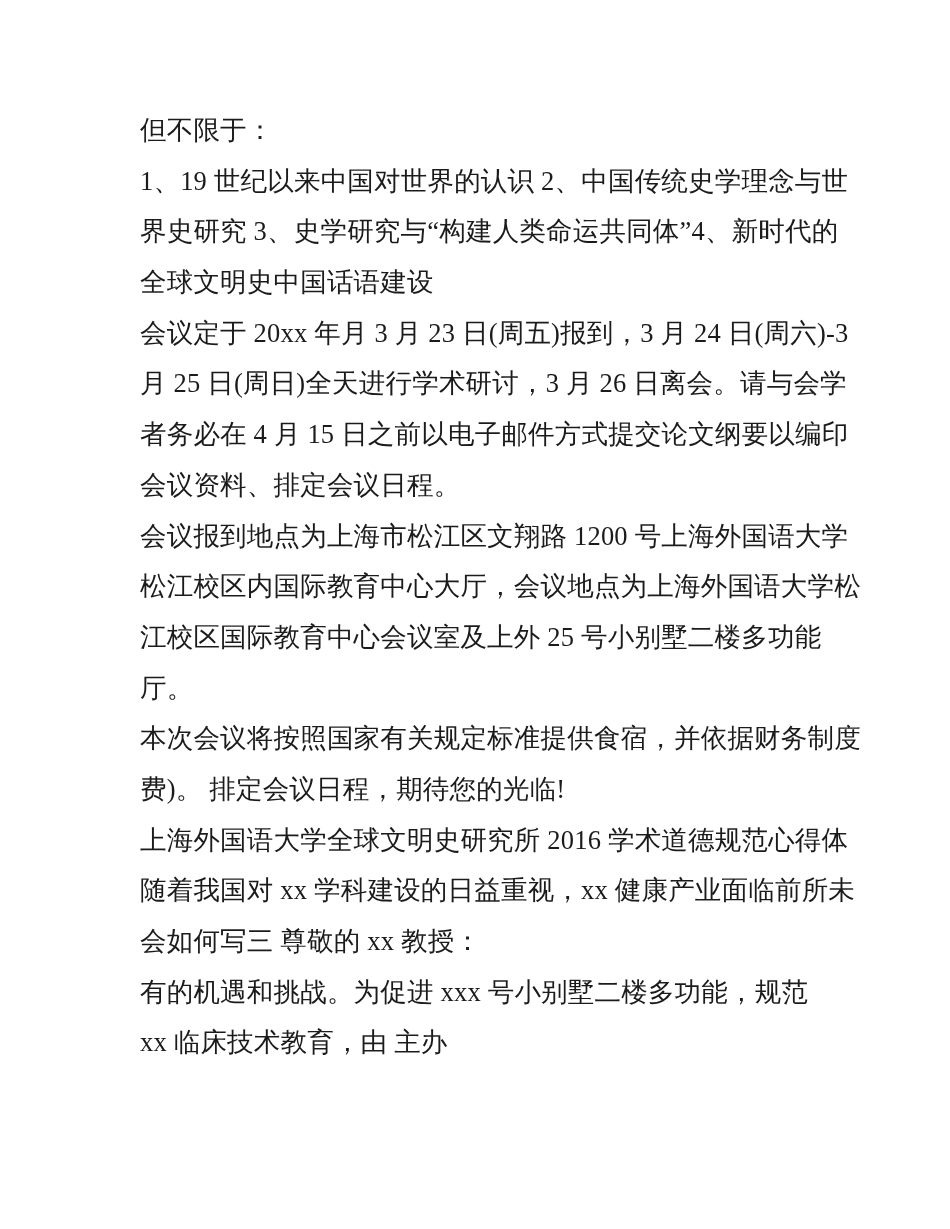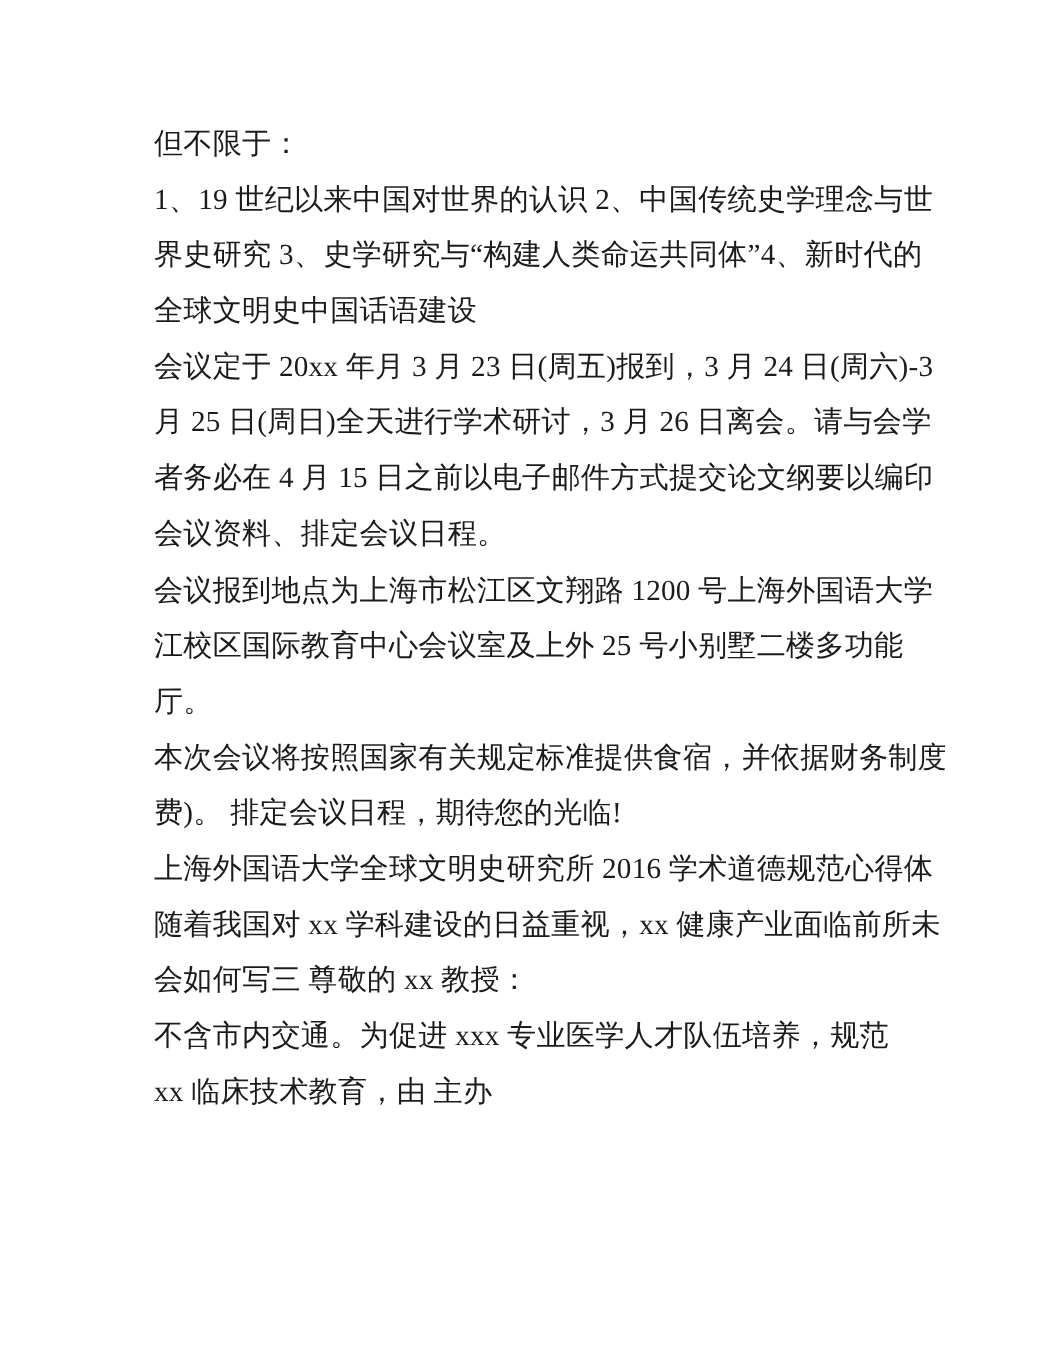"松江校区内国际教育中心大厅，会议地点为上海外国语大学松" div.line { html: none -> <div>松江校区内国际教育中心大厅，会议地点为上海外国语大学松</div> }
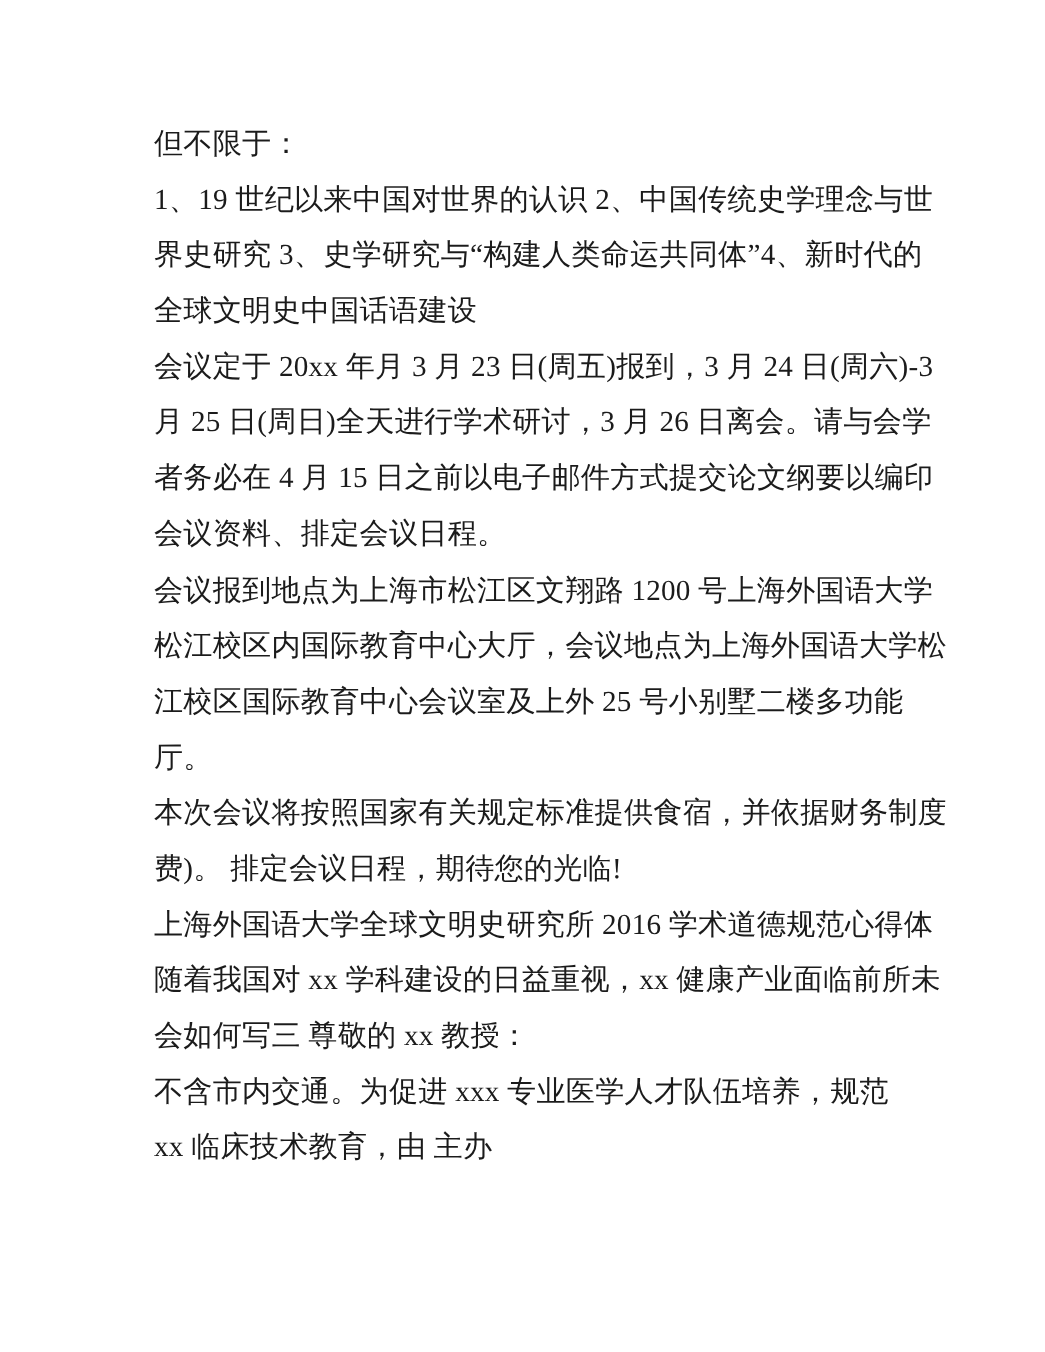"不含市内交通。为促进 xxx 专业医学人才队伍培养，规范" div.line { text: 不含市内交通。为促进 xxx 专业医学人才队伍培养 -> 有的机遇和挑战。为促进 xxx 号小别墅二楼多功能 }
